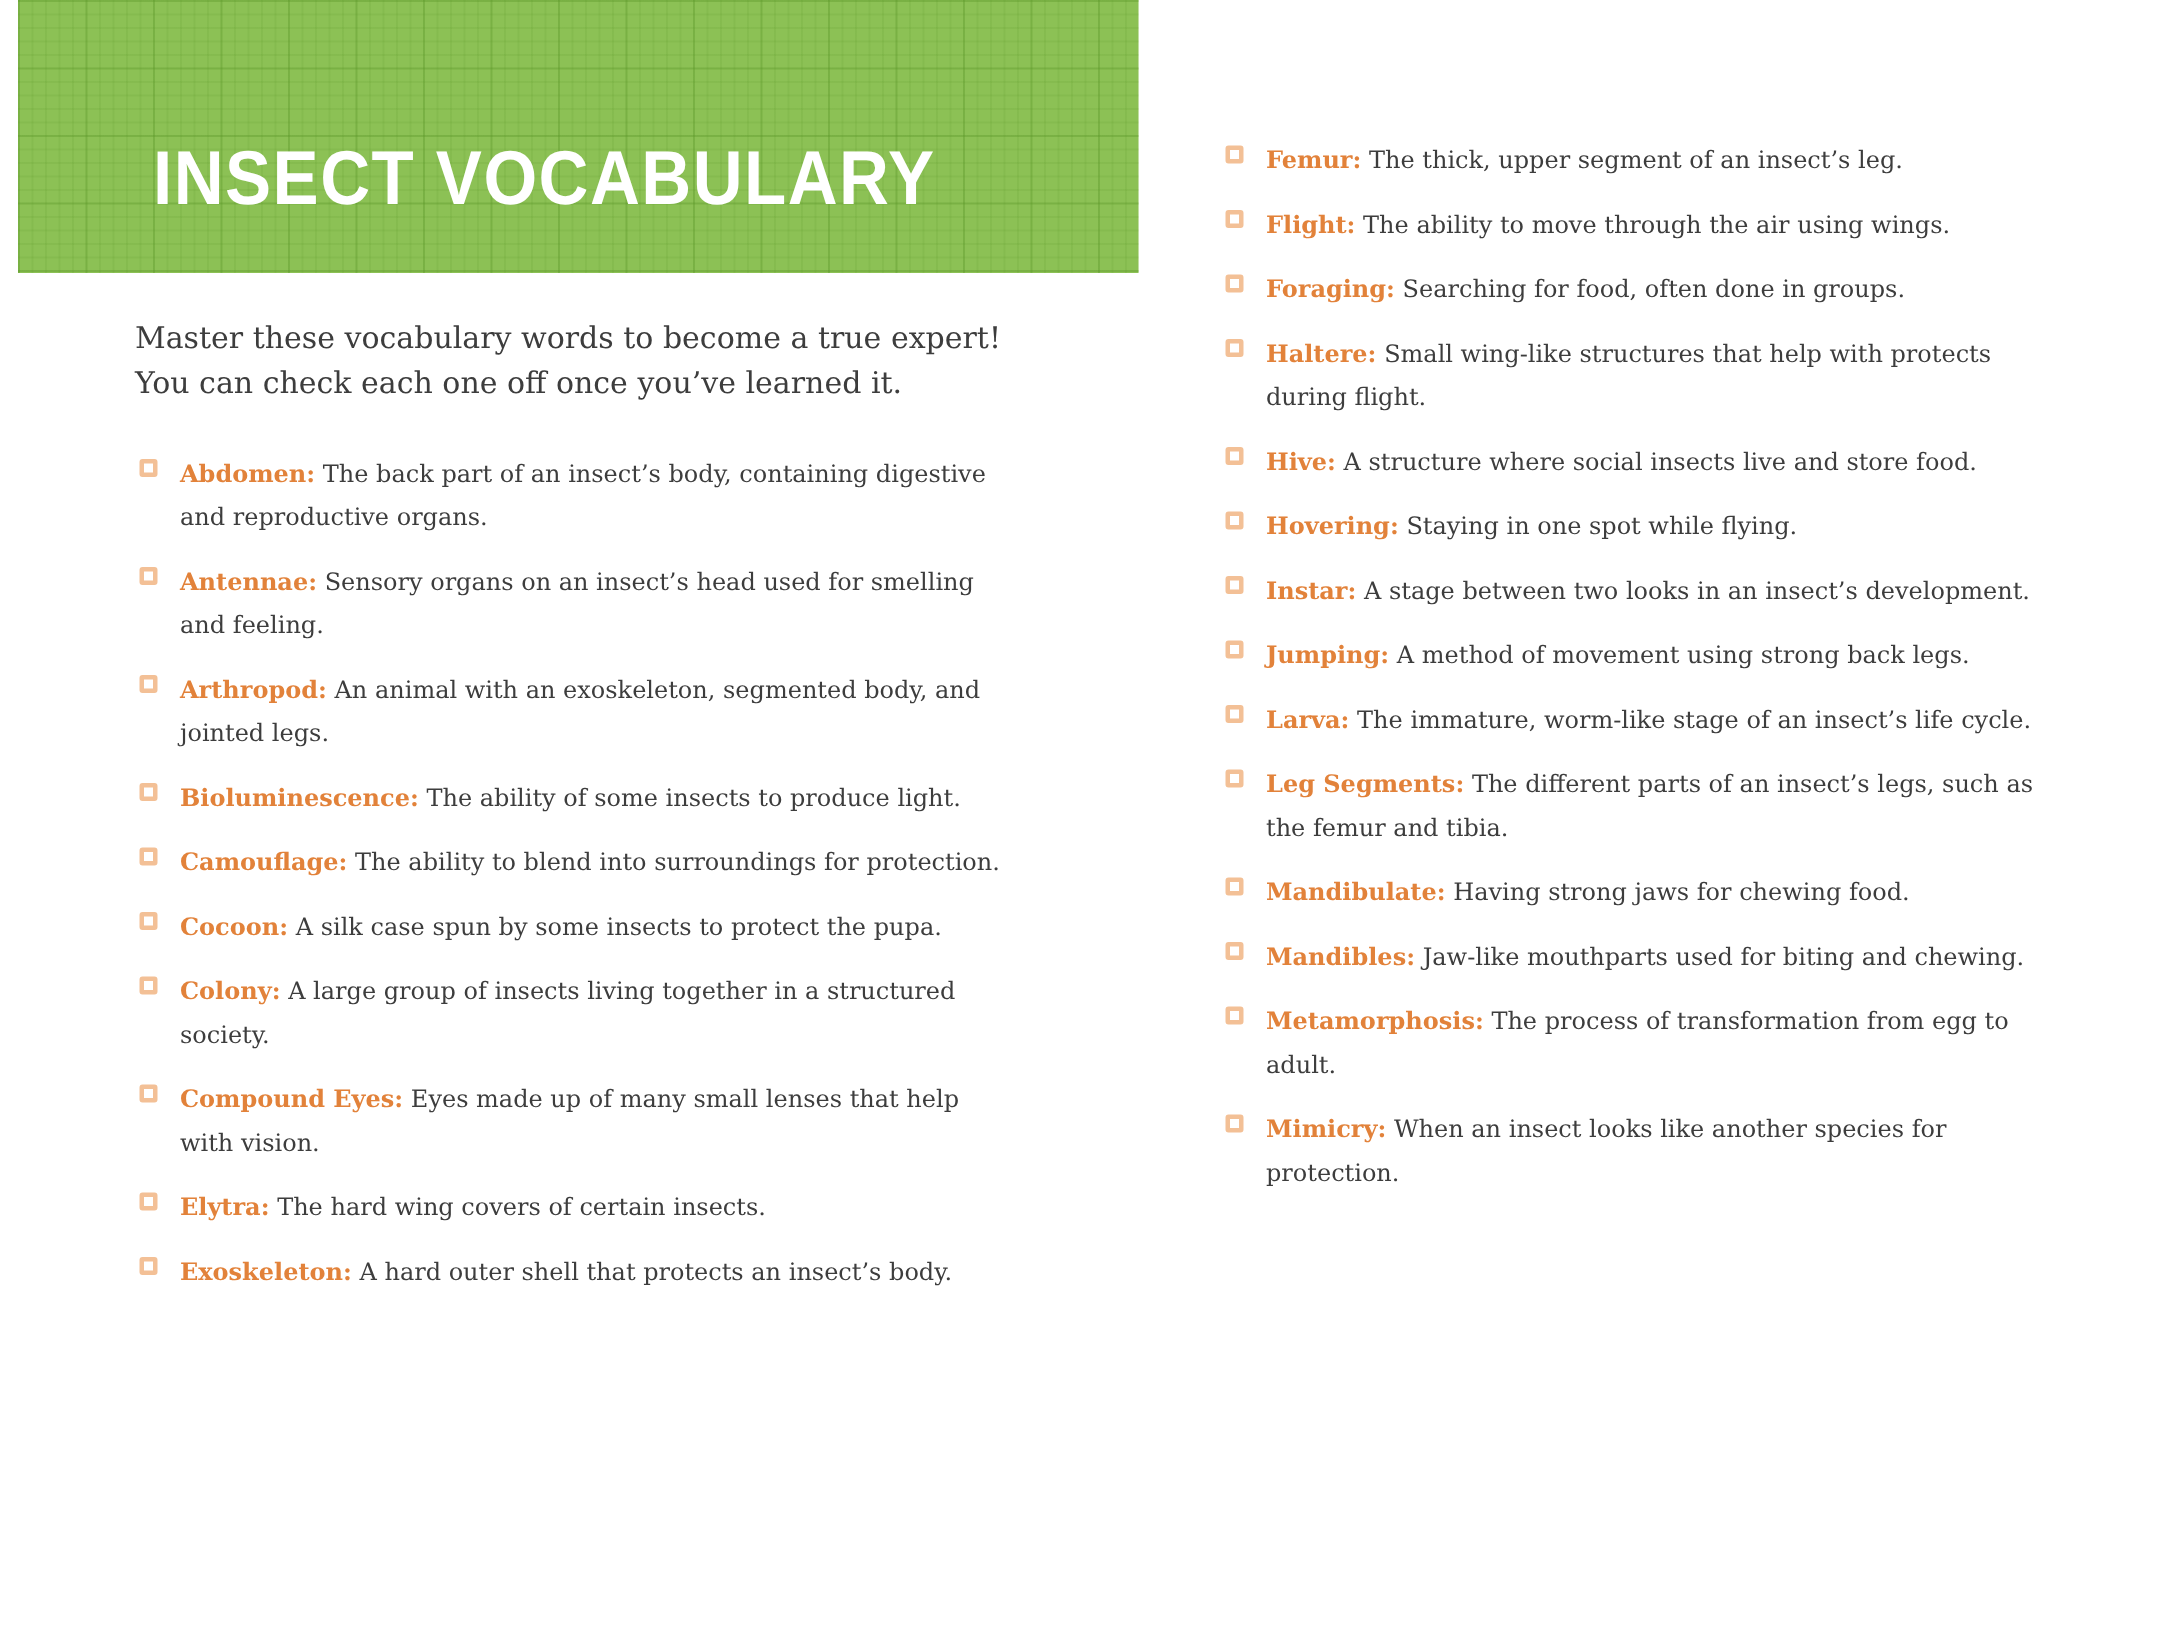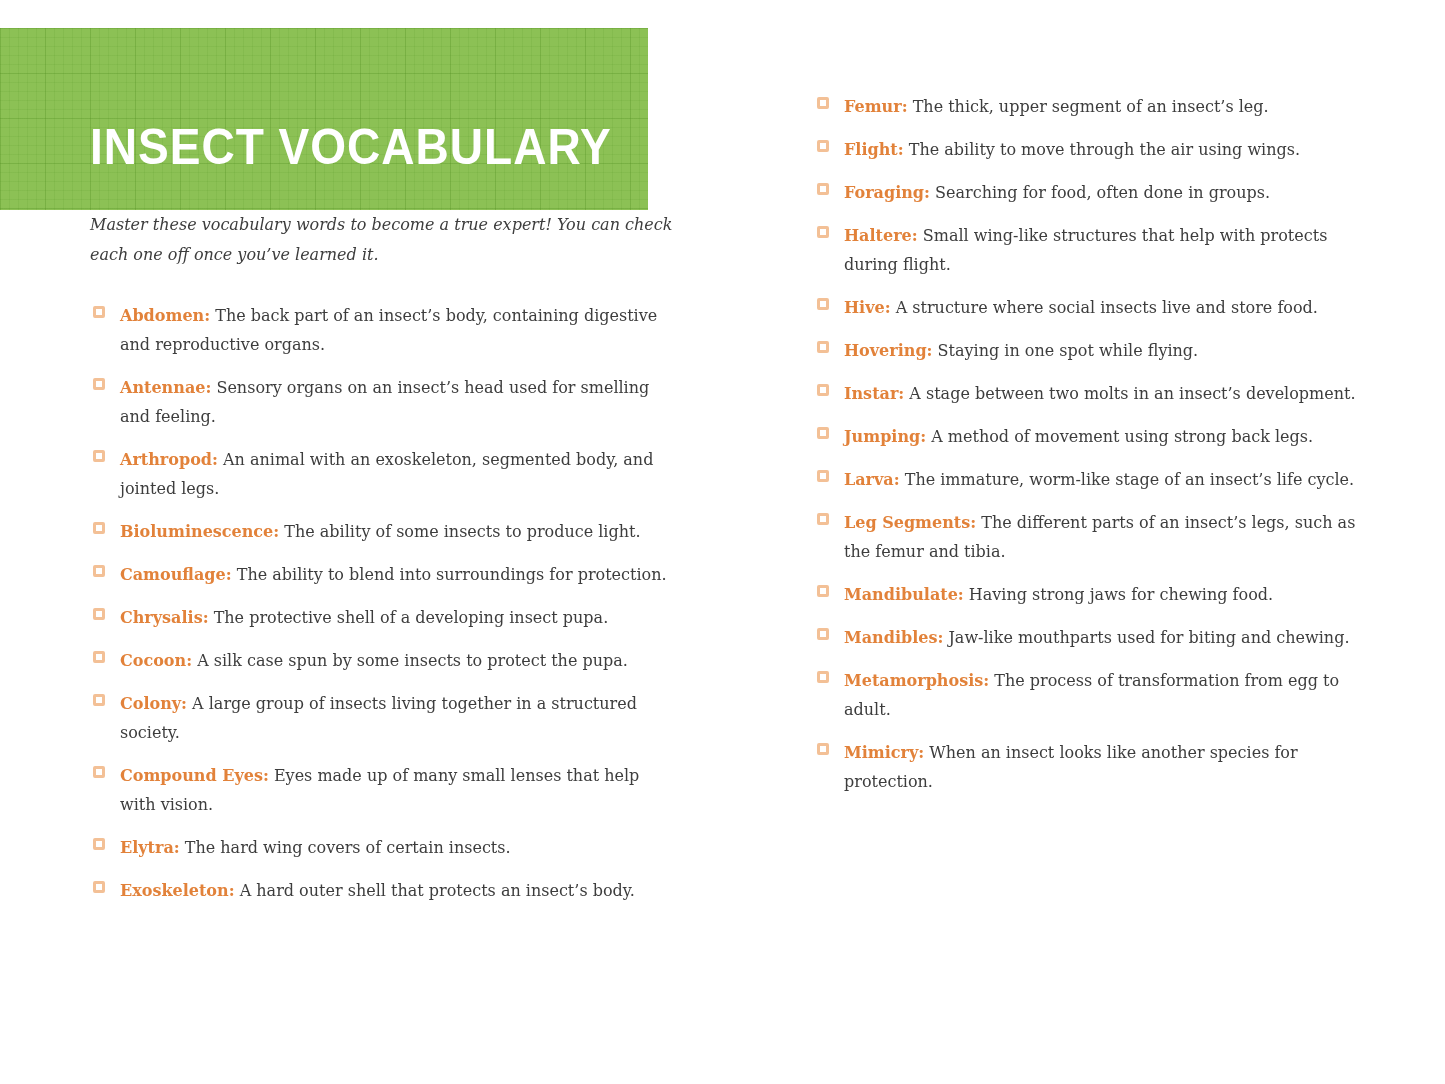"INSECT VOCABULARY" .header-banner { left: 0 -> 12px; margin-top: 28px -> none; width: 648px -> 747px }
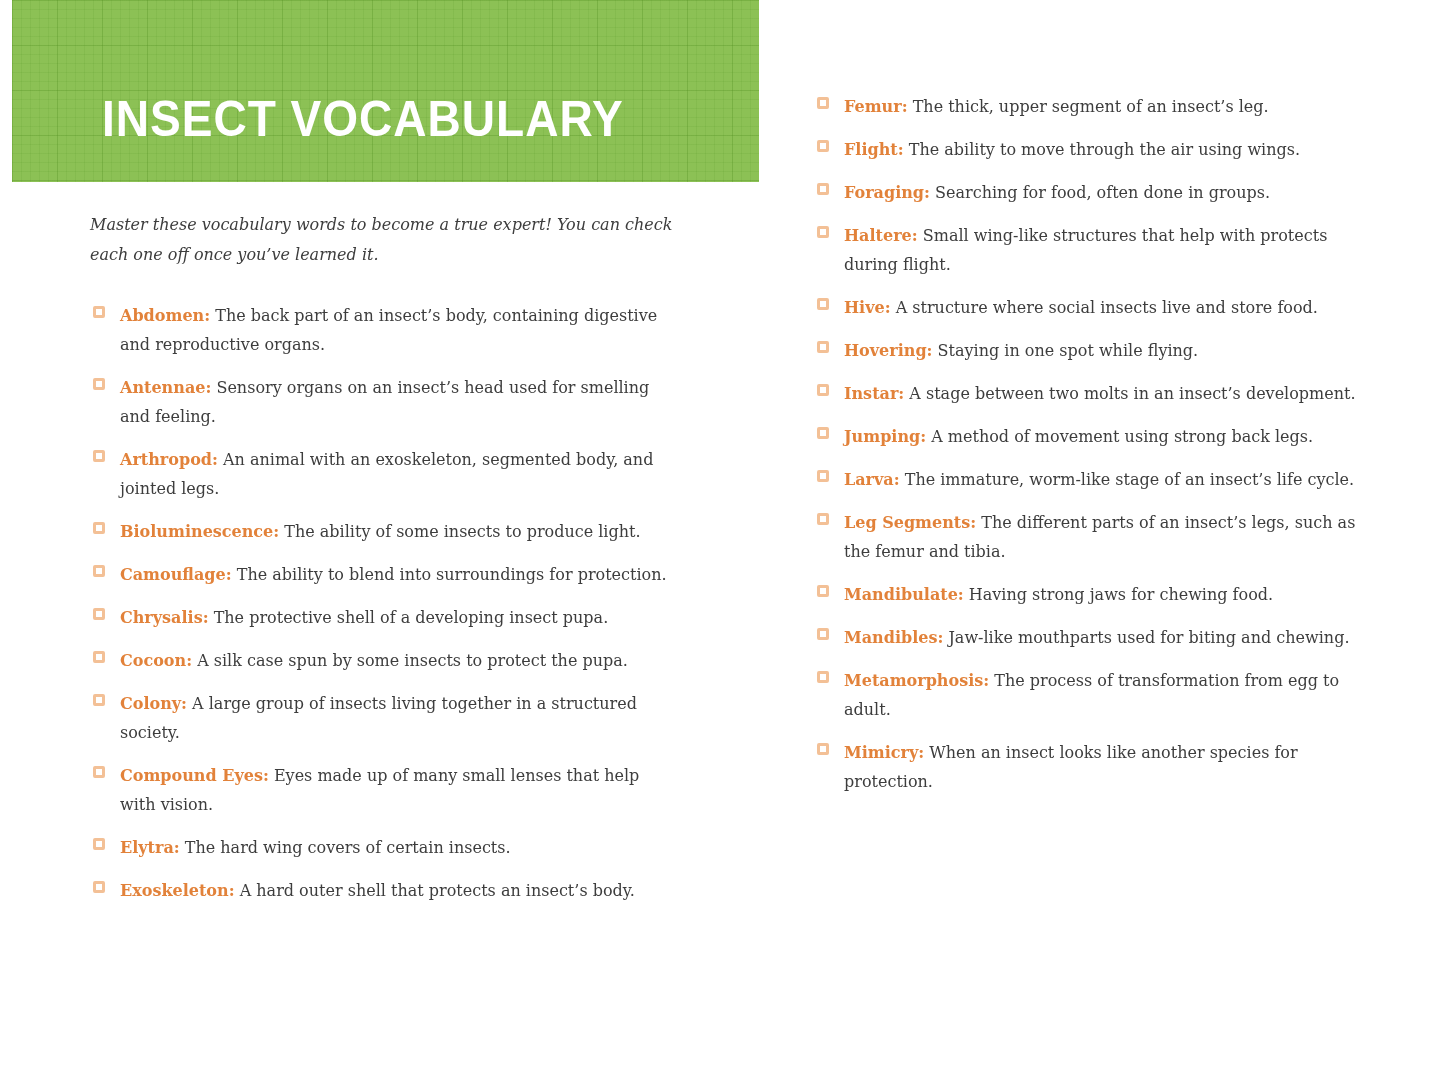"Master these vocabulary words to" .intro-text { font-size: 16px -> 20px; font-style: italic -> none }
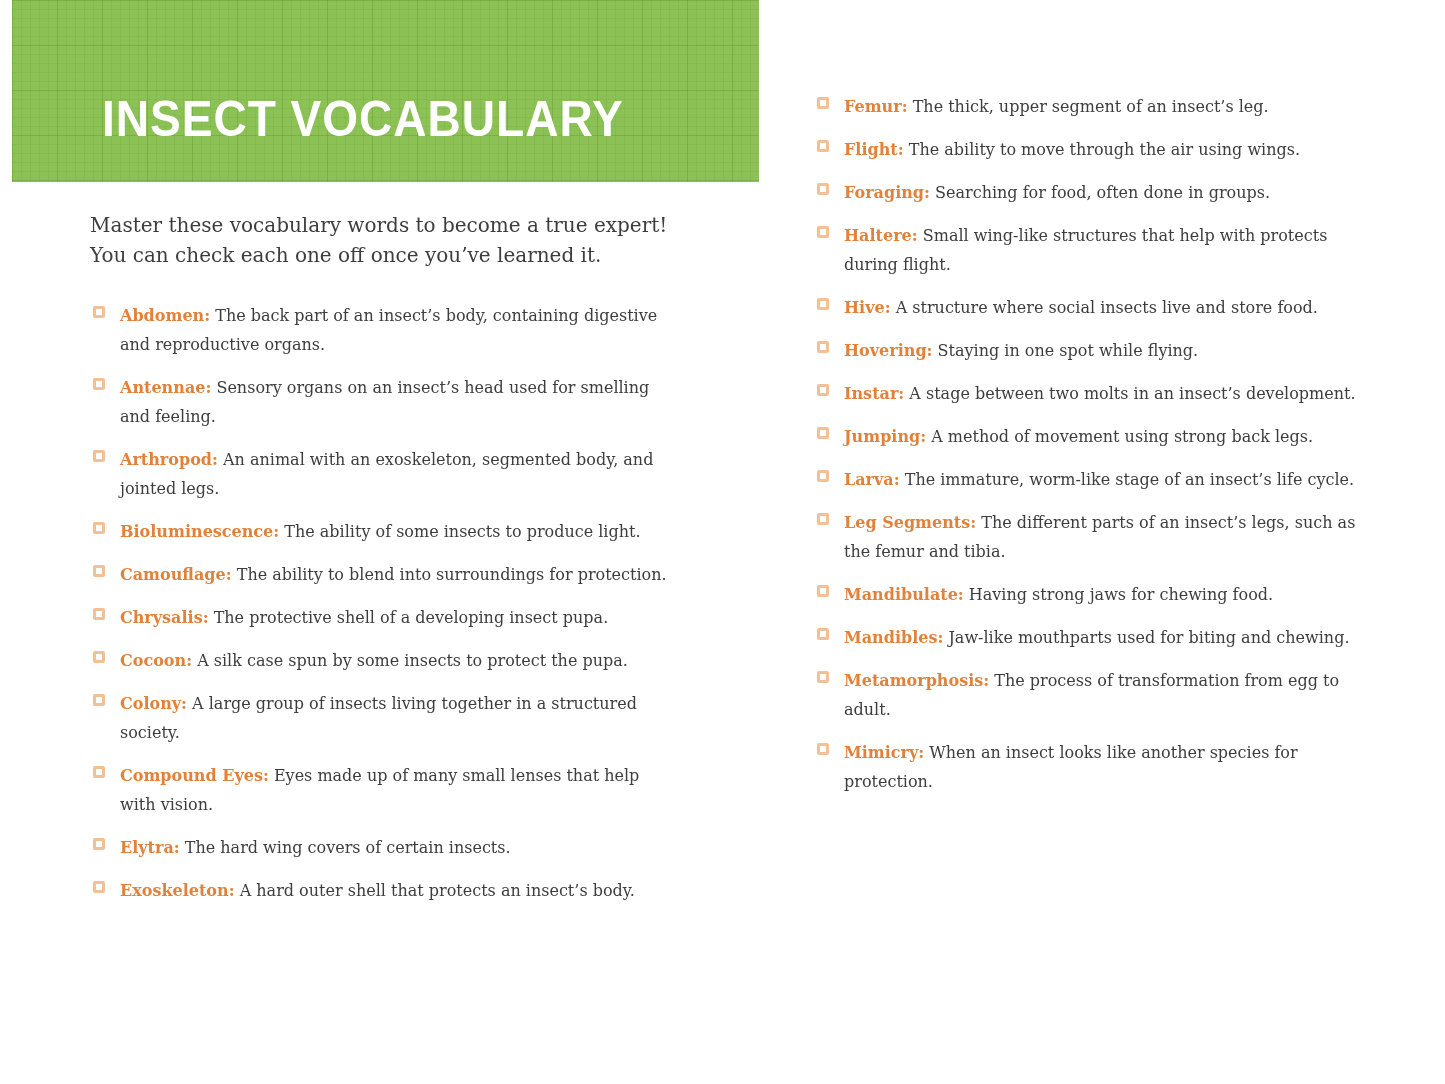"A stage between two molts" span.def { text: molts -> looks }
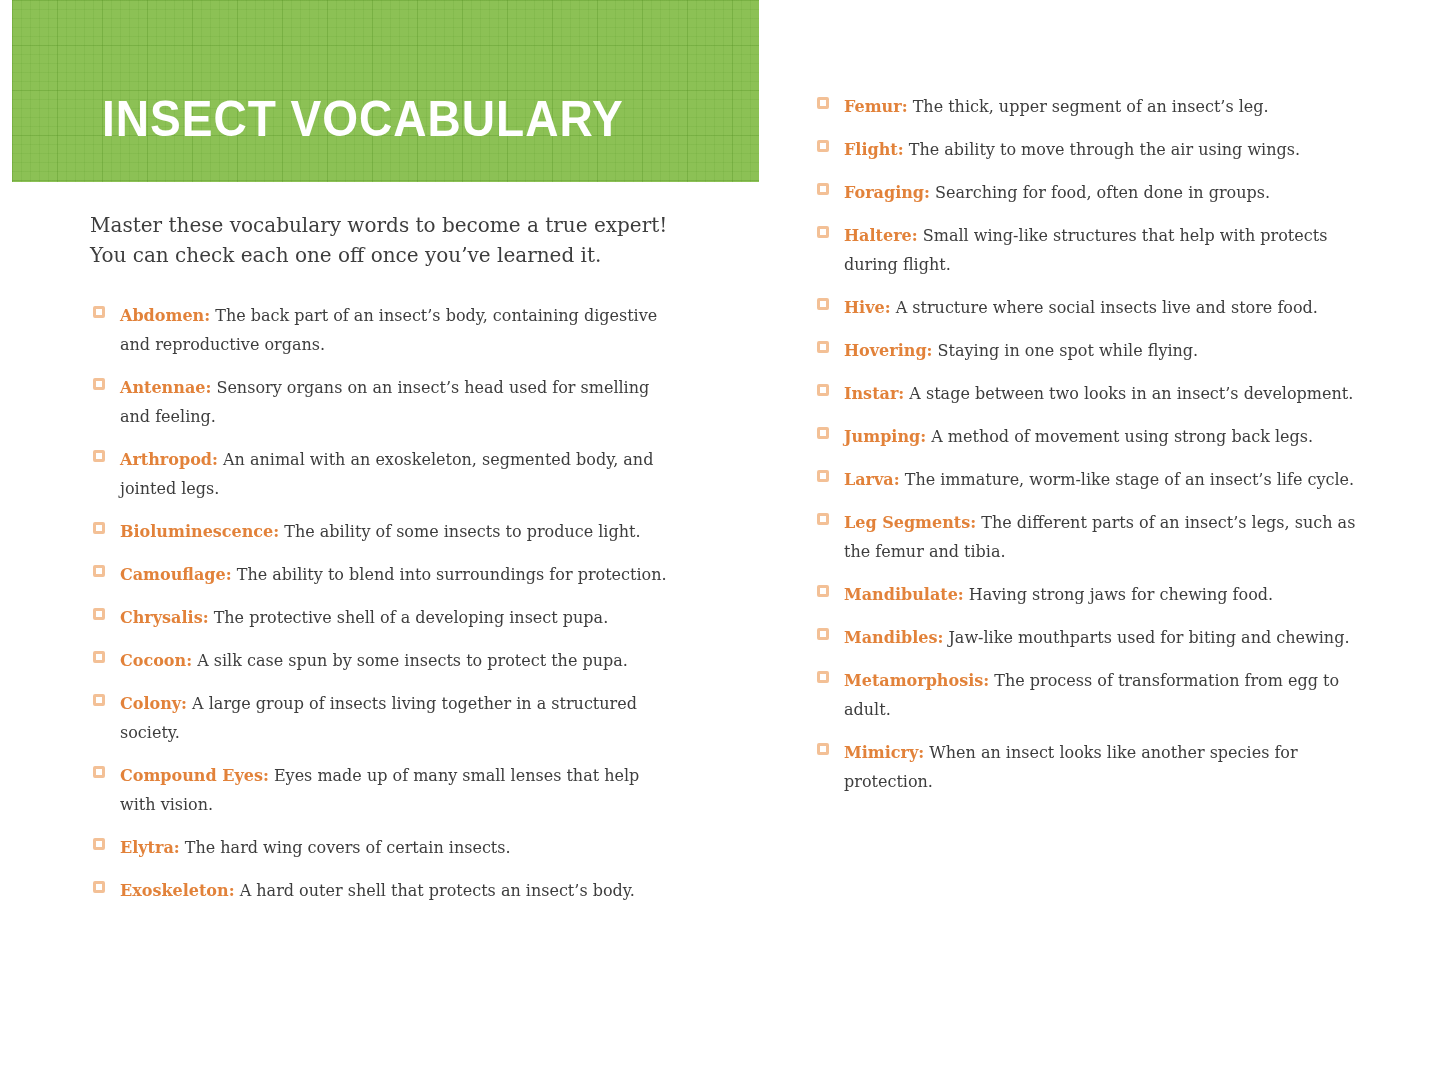"Chrysalis: The protective shell of" div.vocab-item { html: <div> <span></span> <p><span>Chrysalis:</span> <span>The protective shell of a developing insect pupa.</span></p> </div> -> none }
